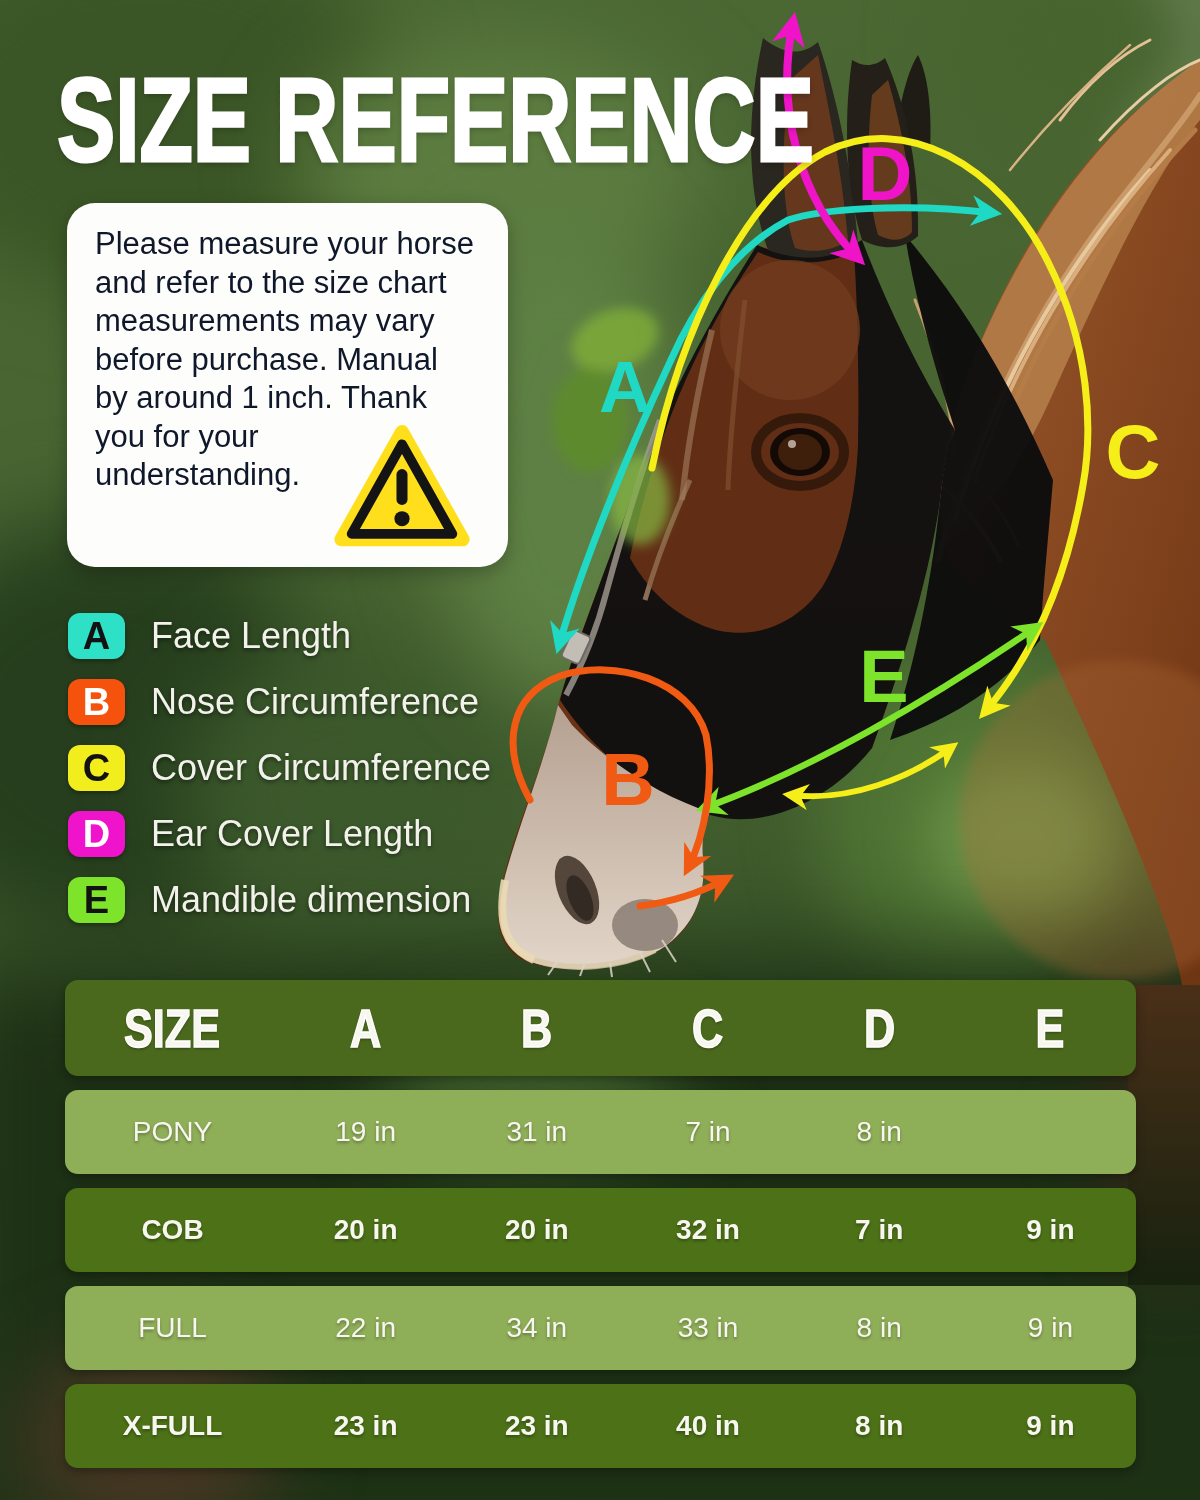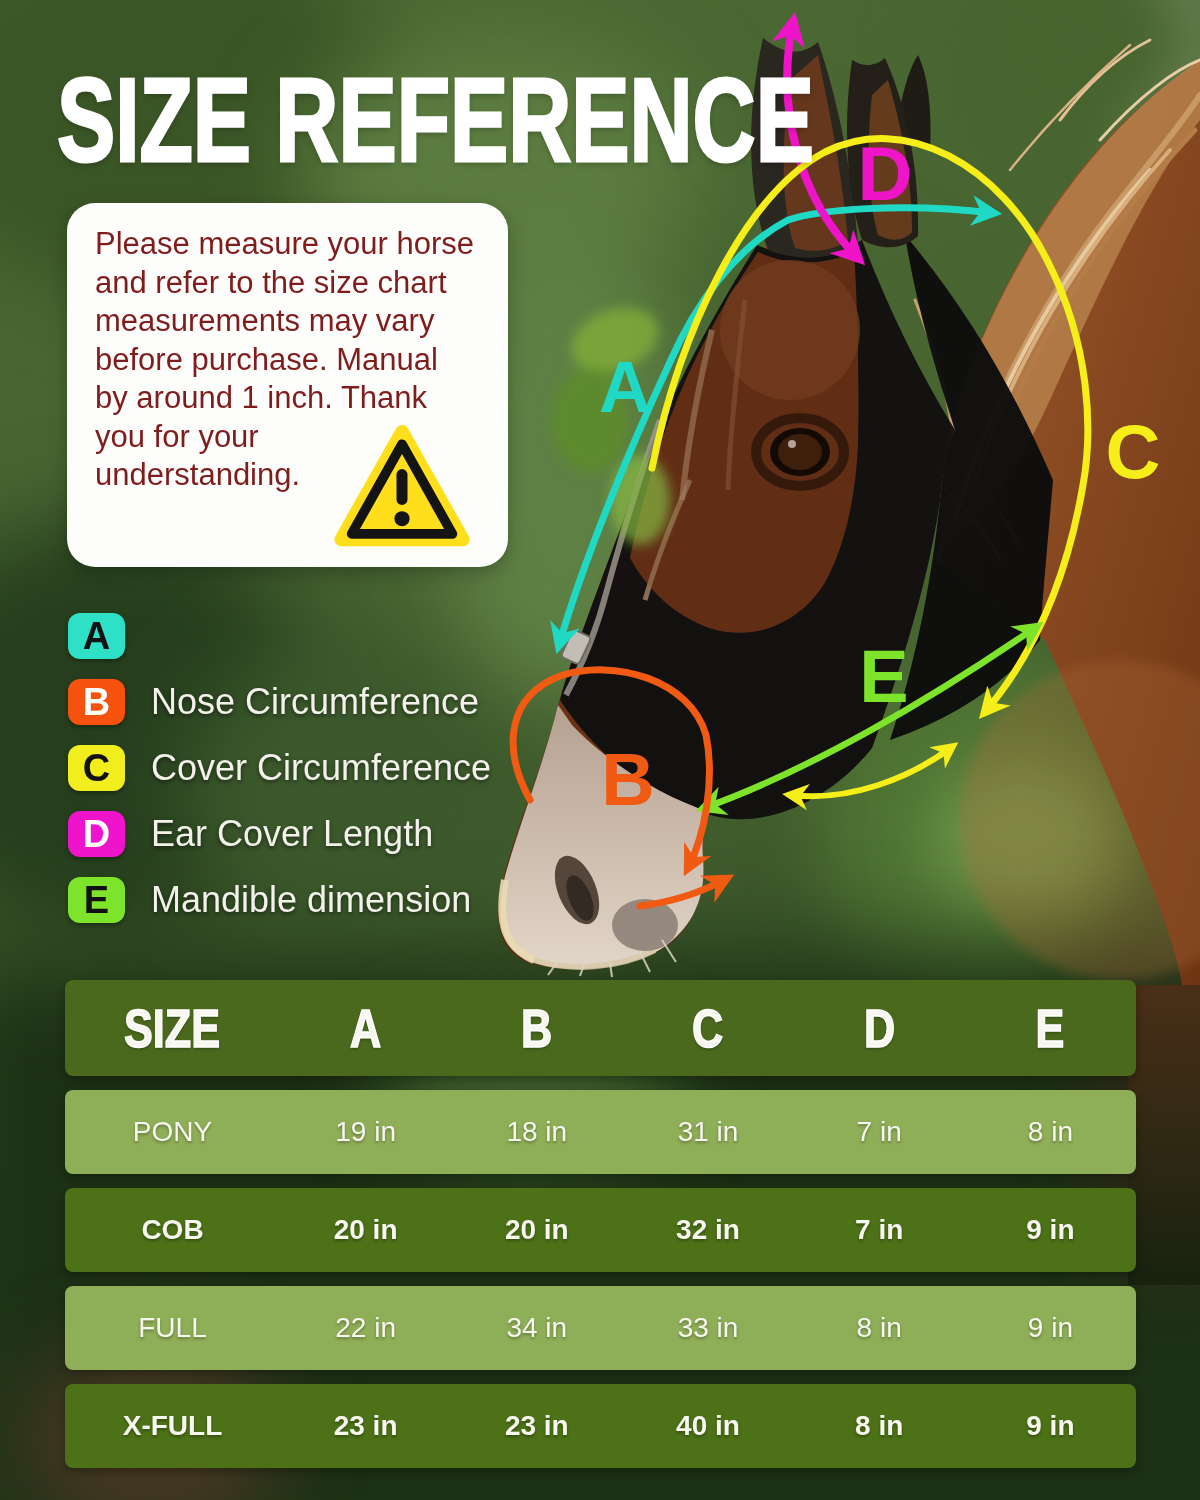"Please measure your horse" .notice-text { color: #7f1d1d -> #0f172a }
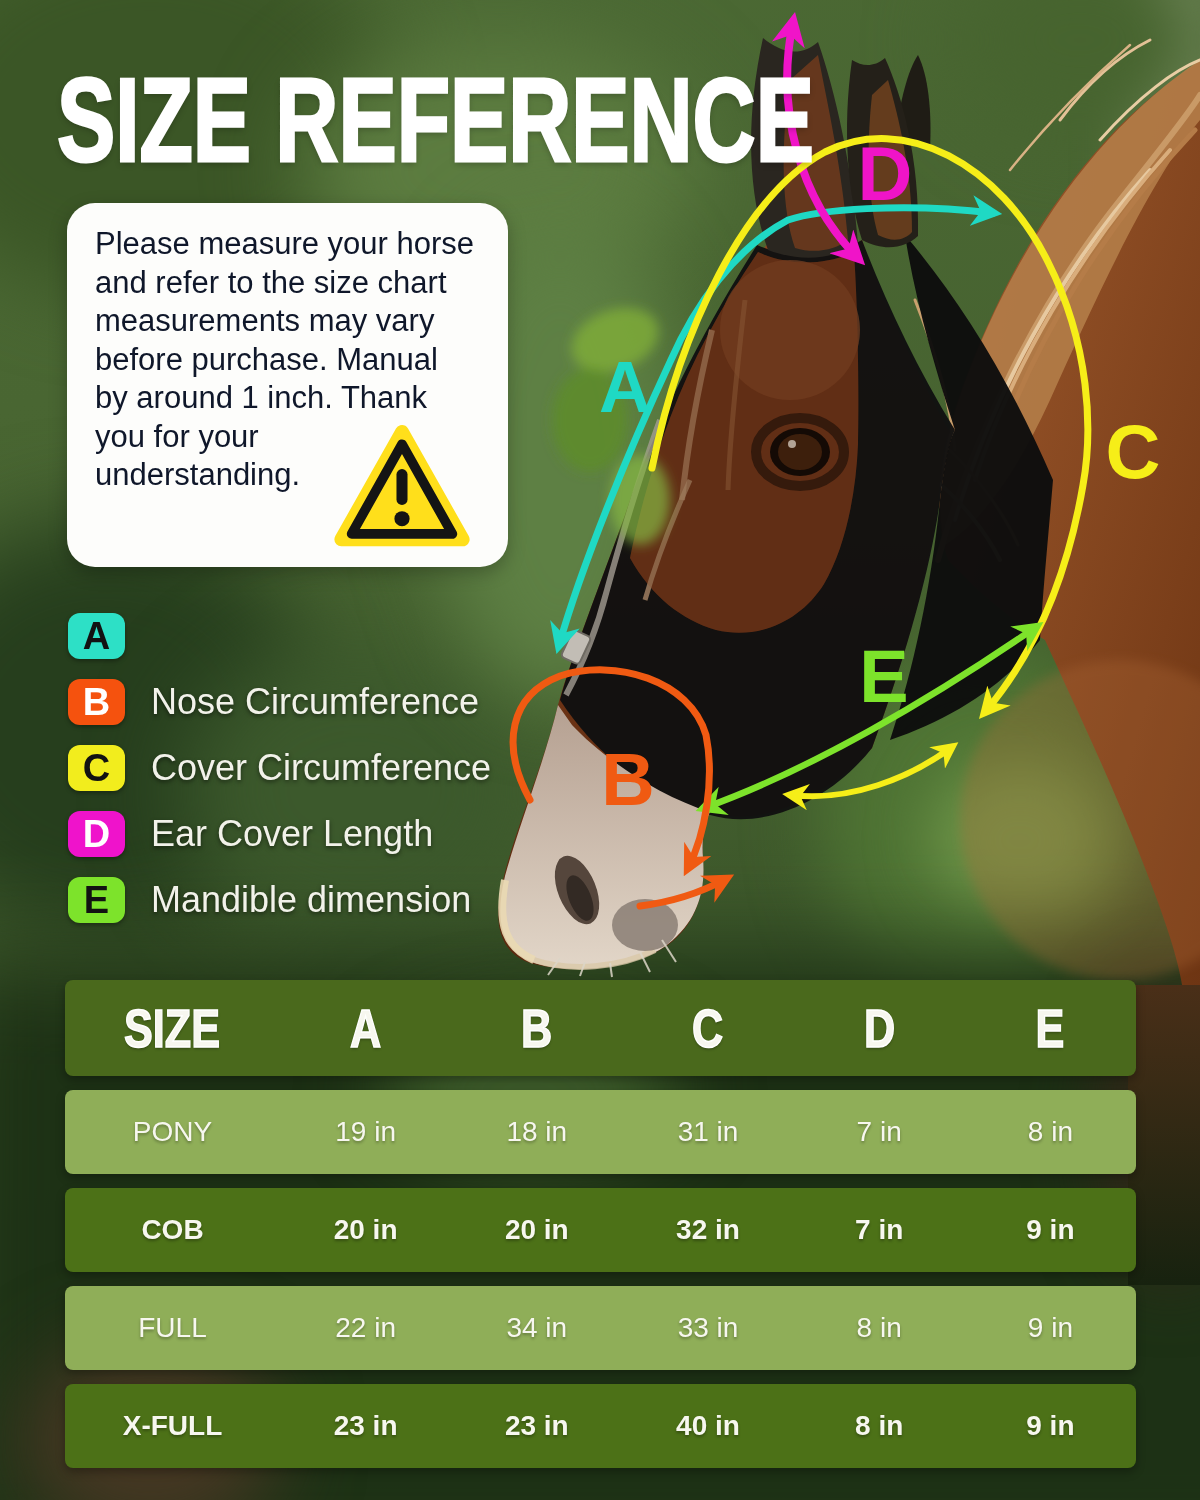"Face Length" div.legend-label { html: none -> <div>Face Length</div> }
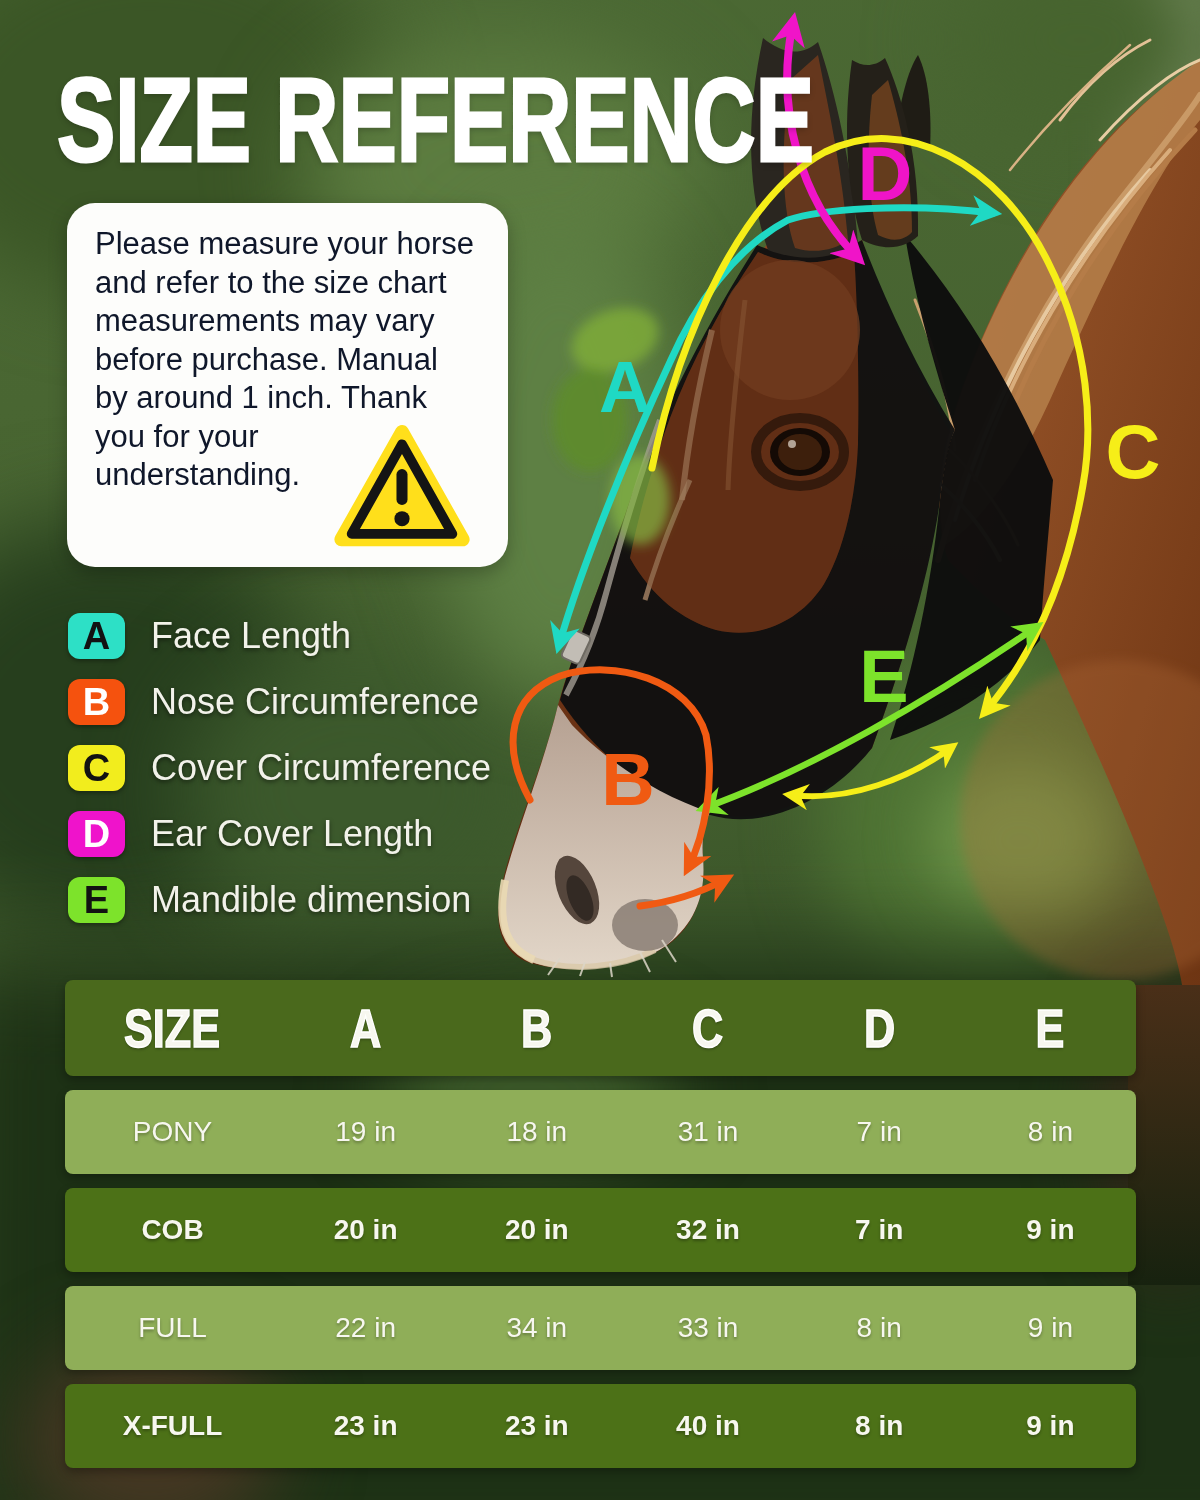"SIZE" .t-row { border-radius: 8px -> 13px }
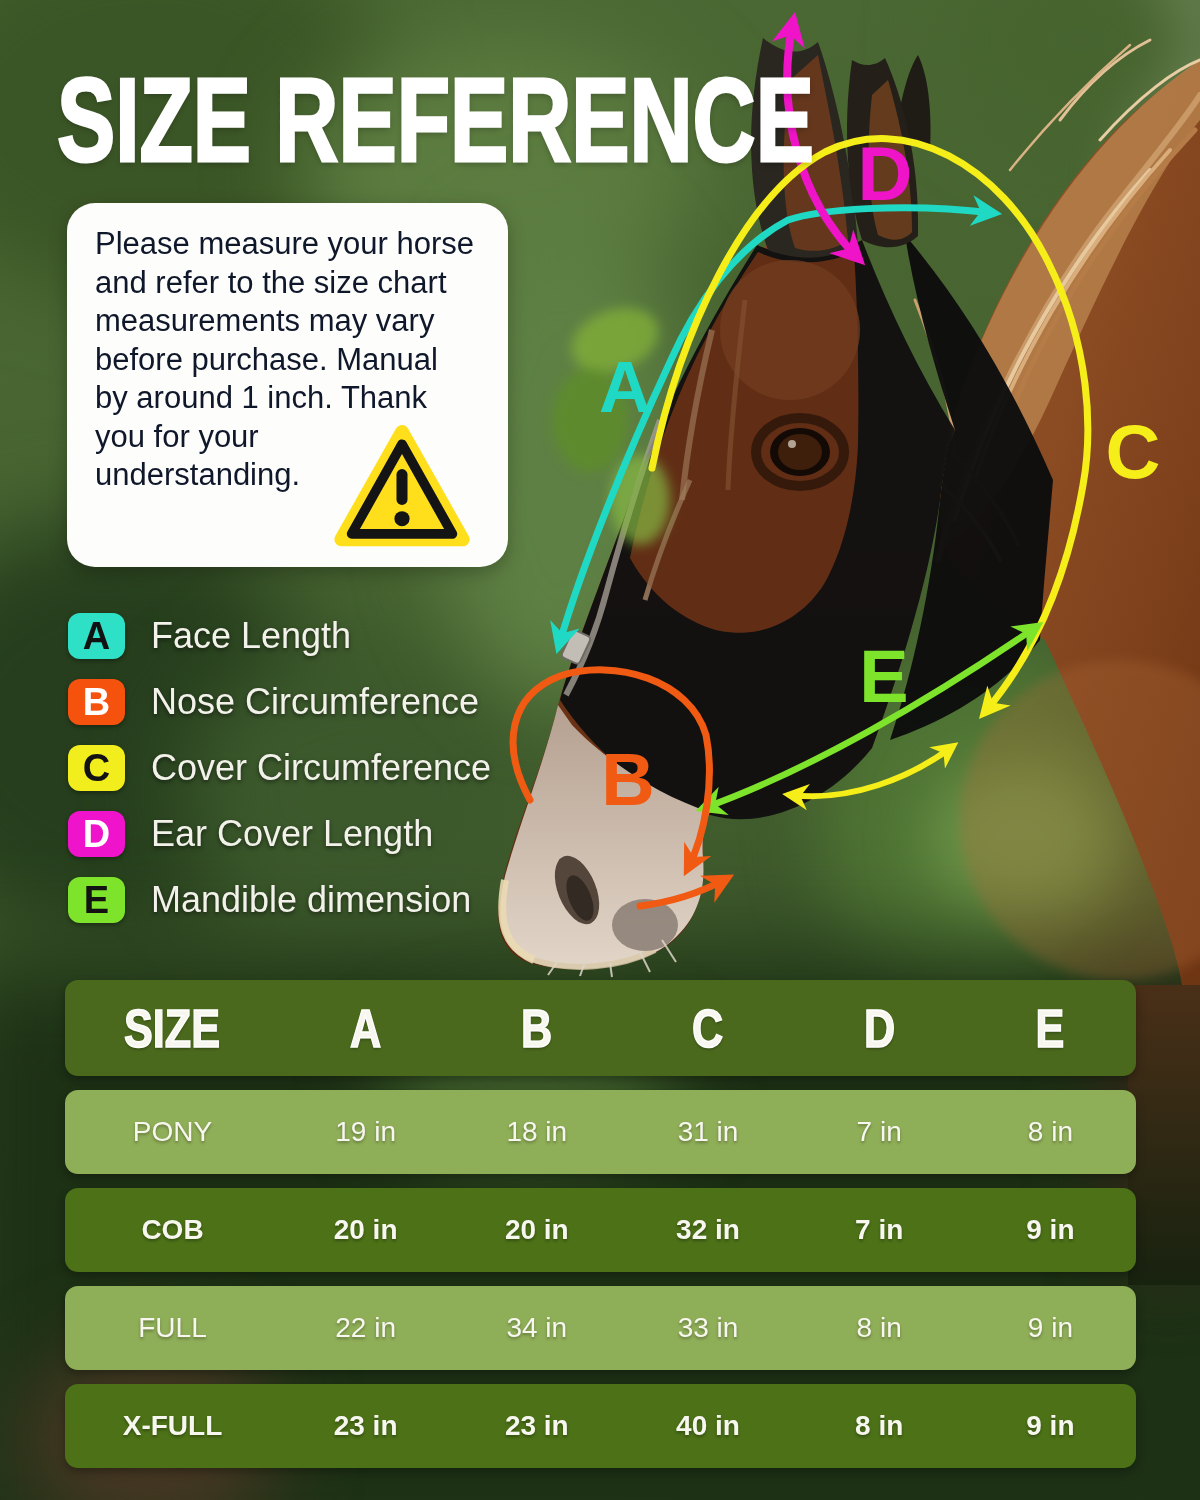"18 in" div.cell { html: <div>18 in</div> -> none }
